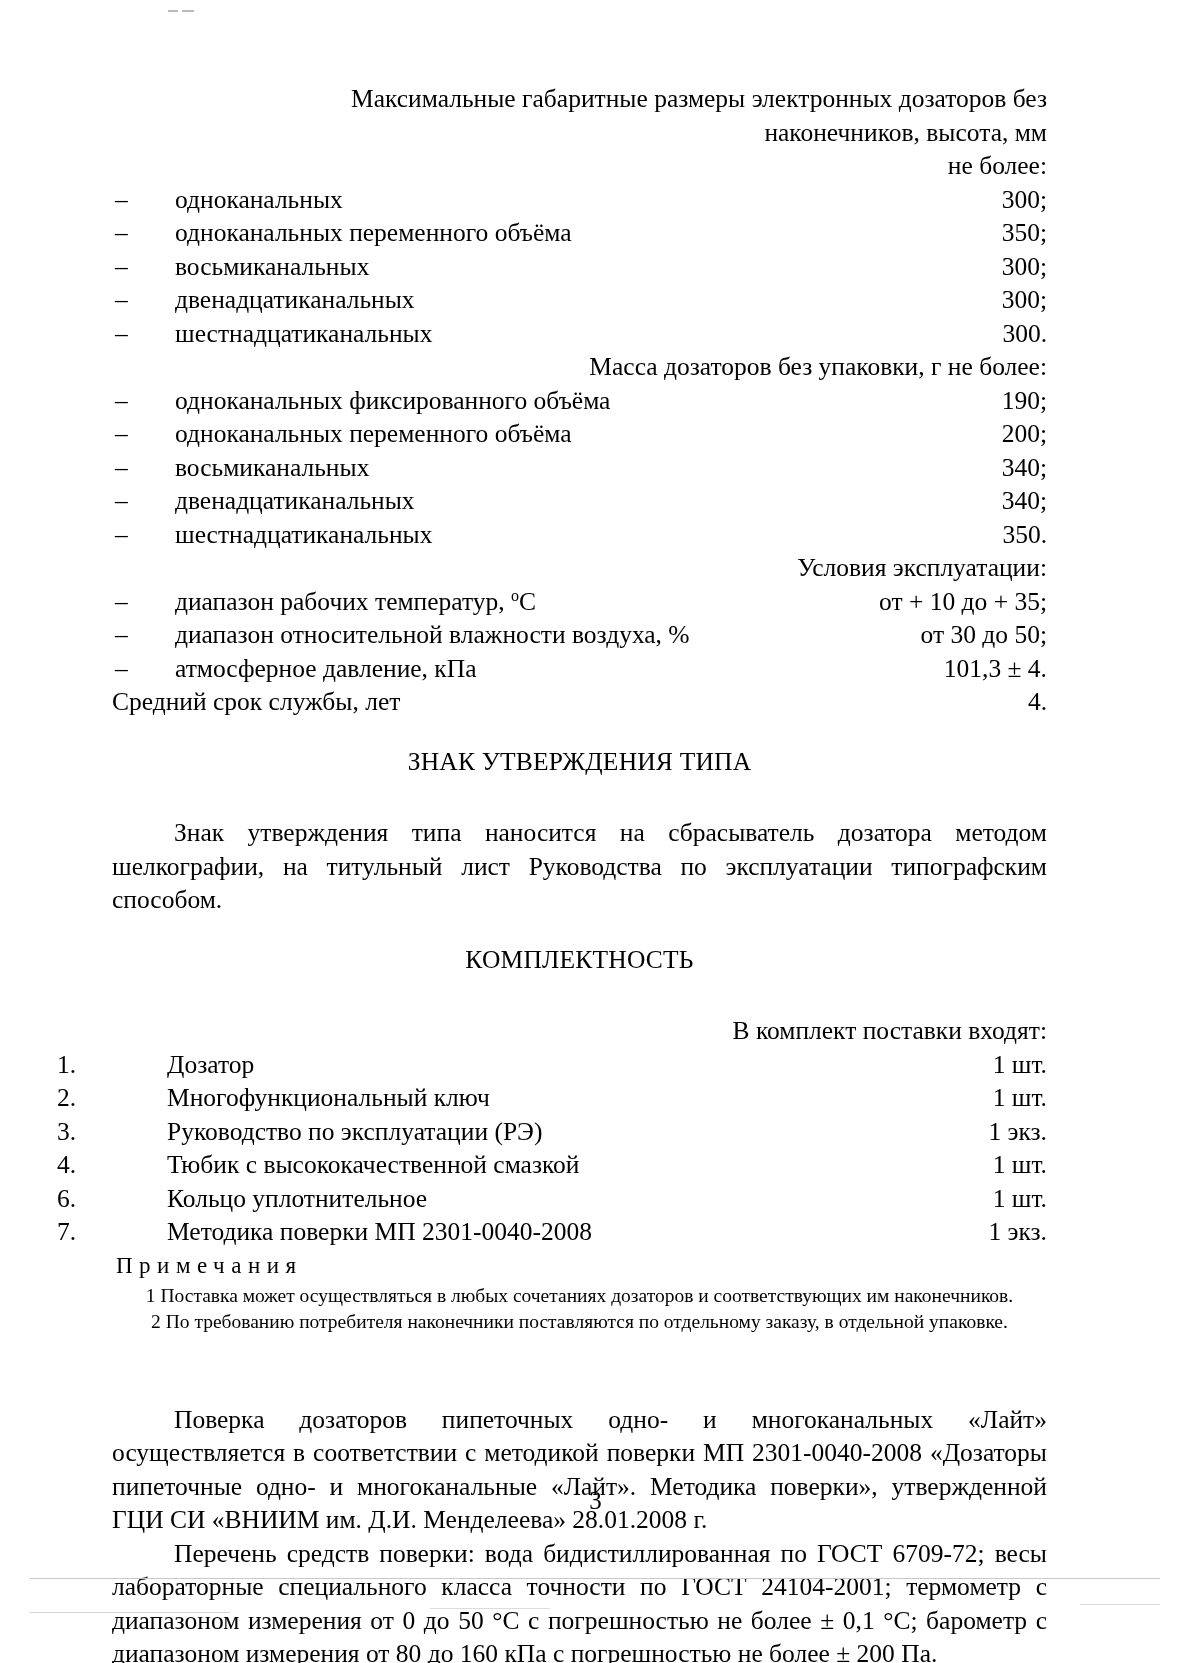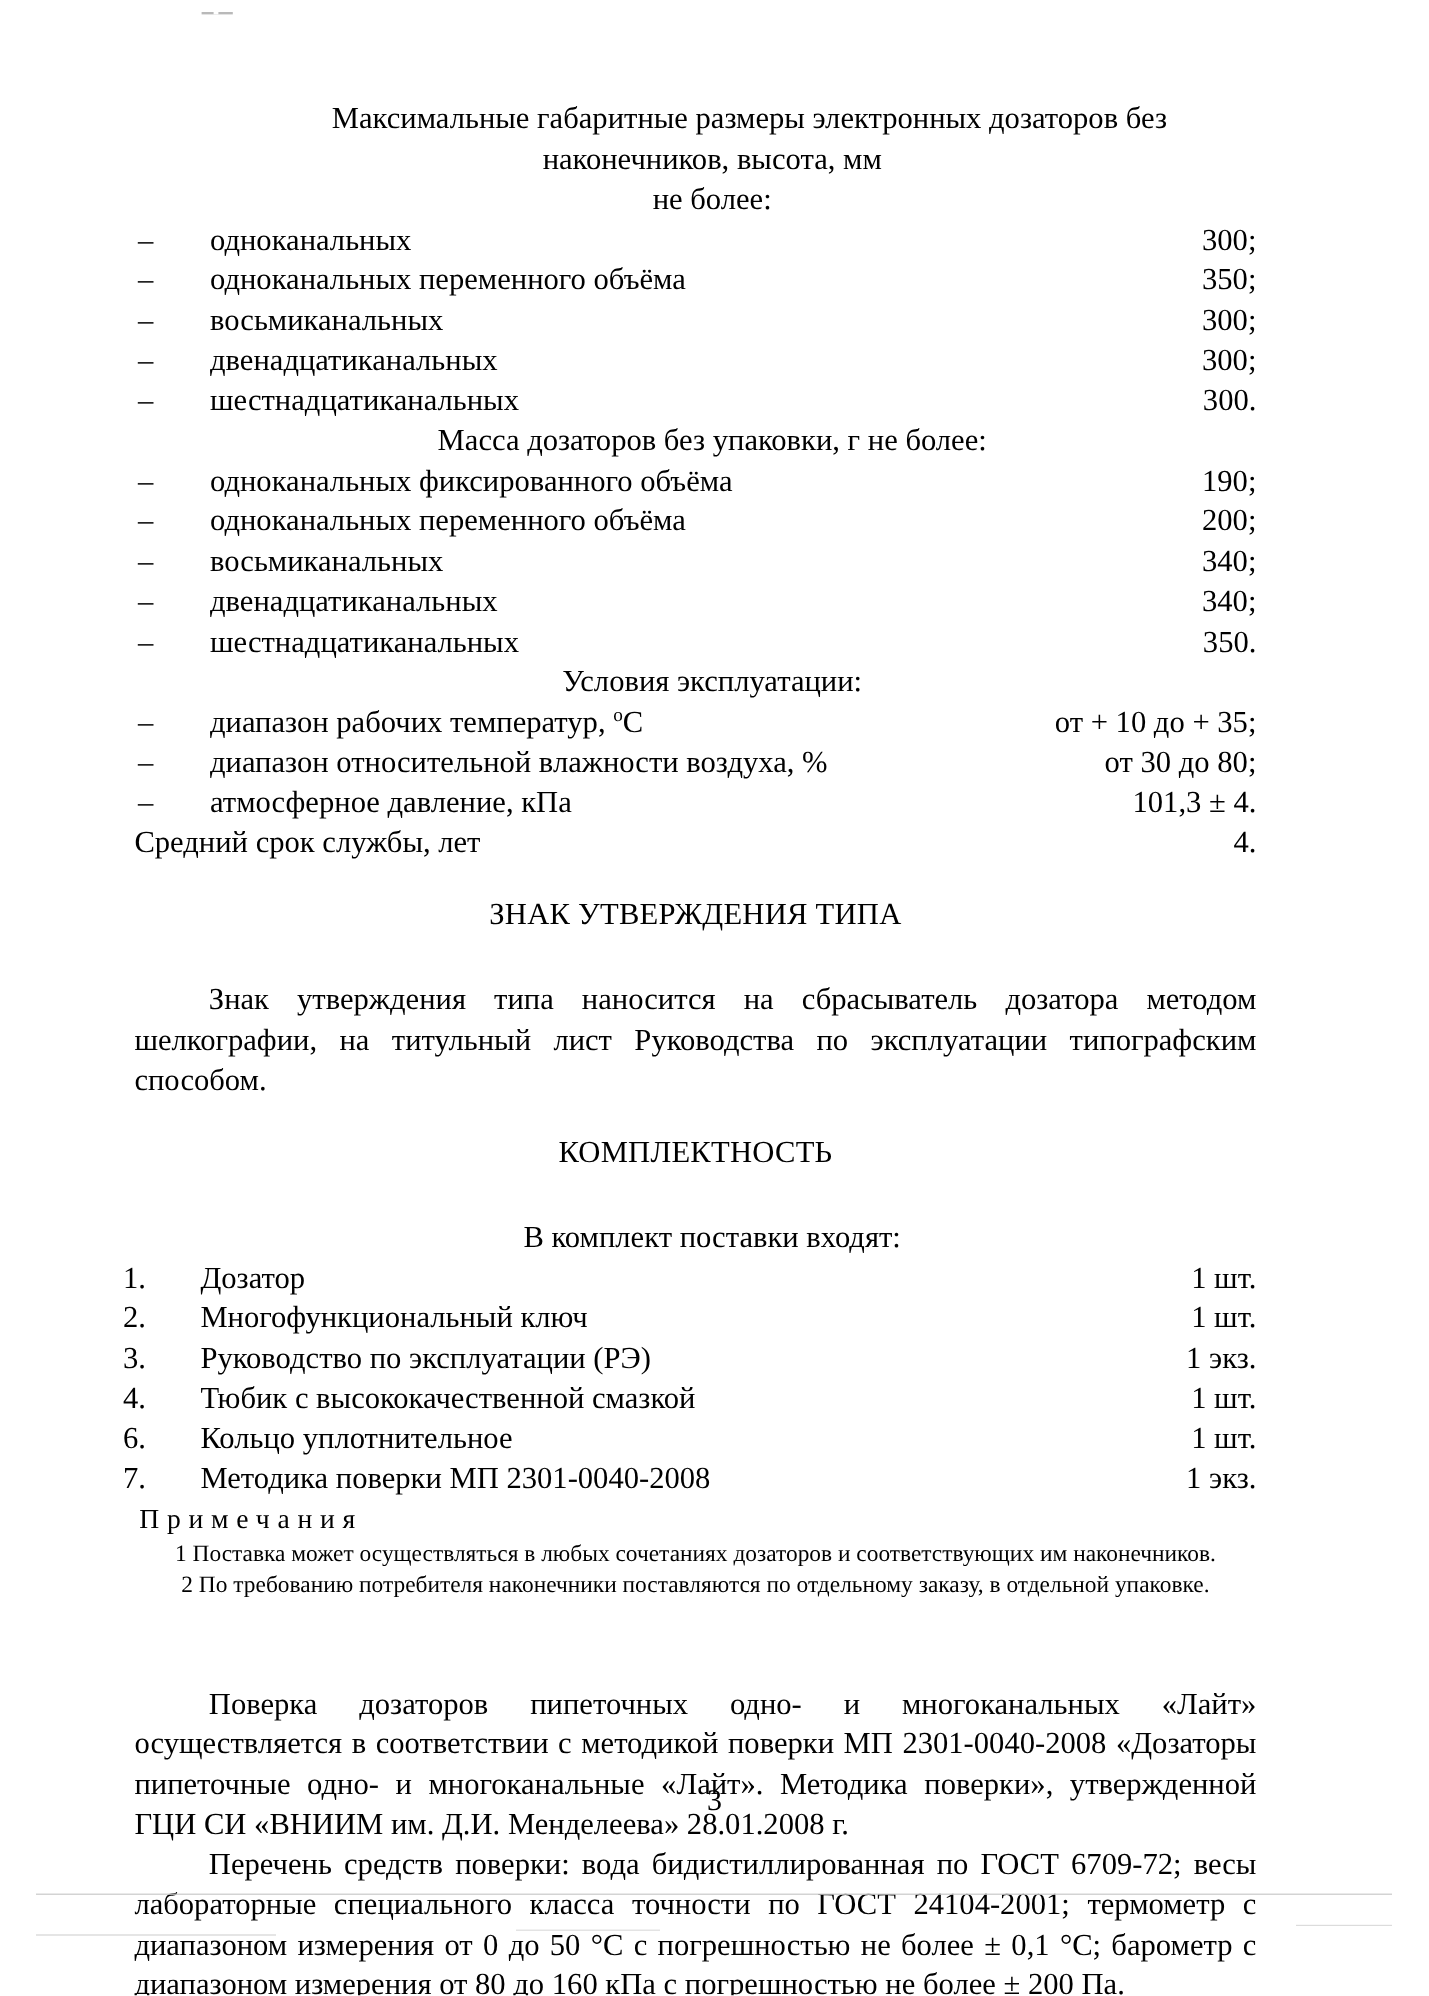"Максимальные габаритные размеры" .para.no-just { text-align: center -> right }
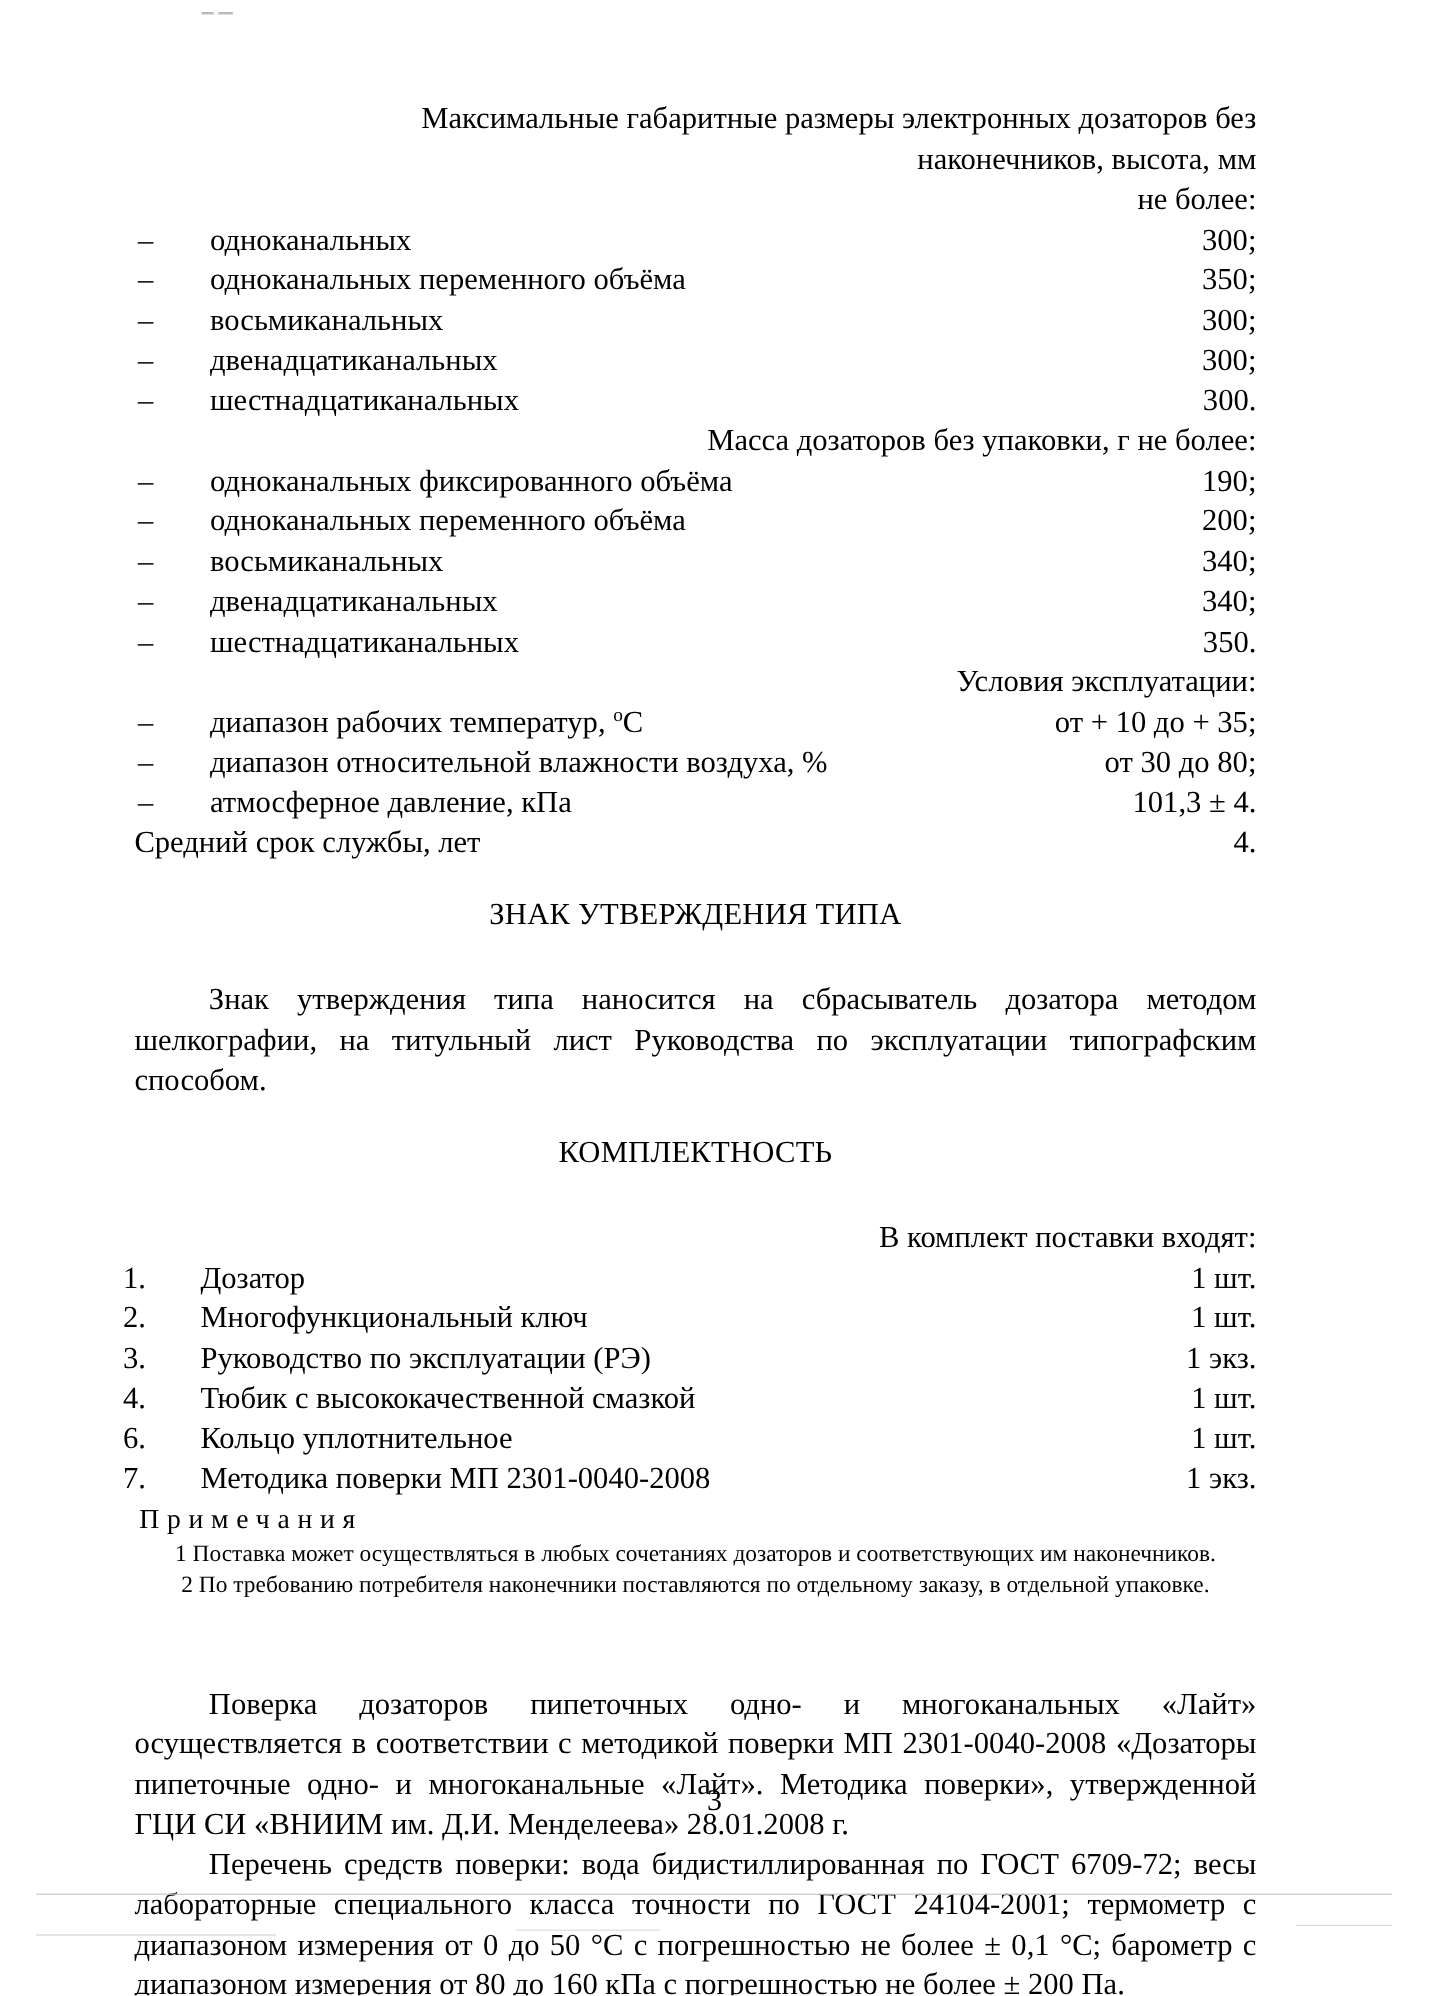"от 30 до 80;" span.value { text: 80 -> 50 }
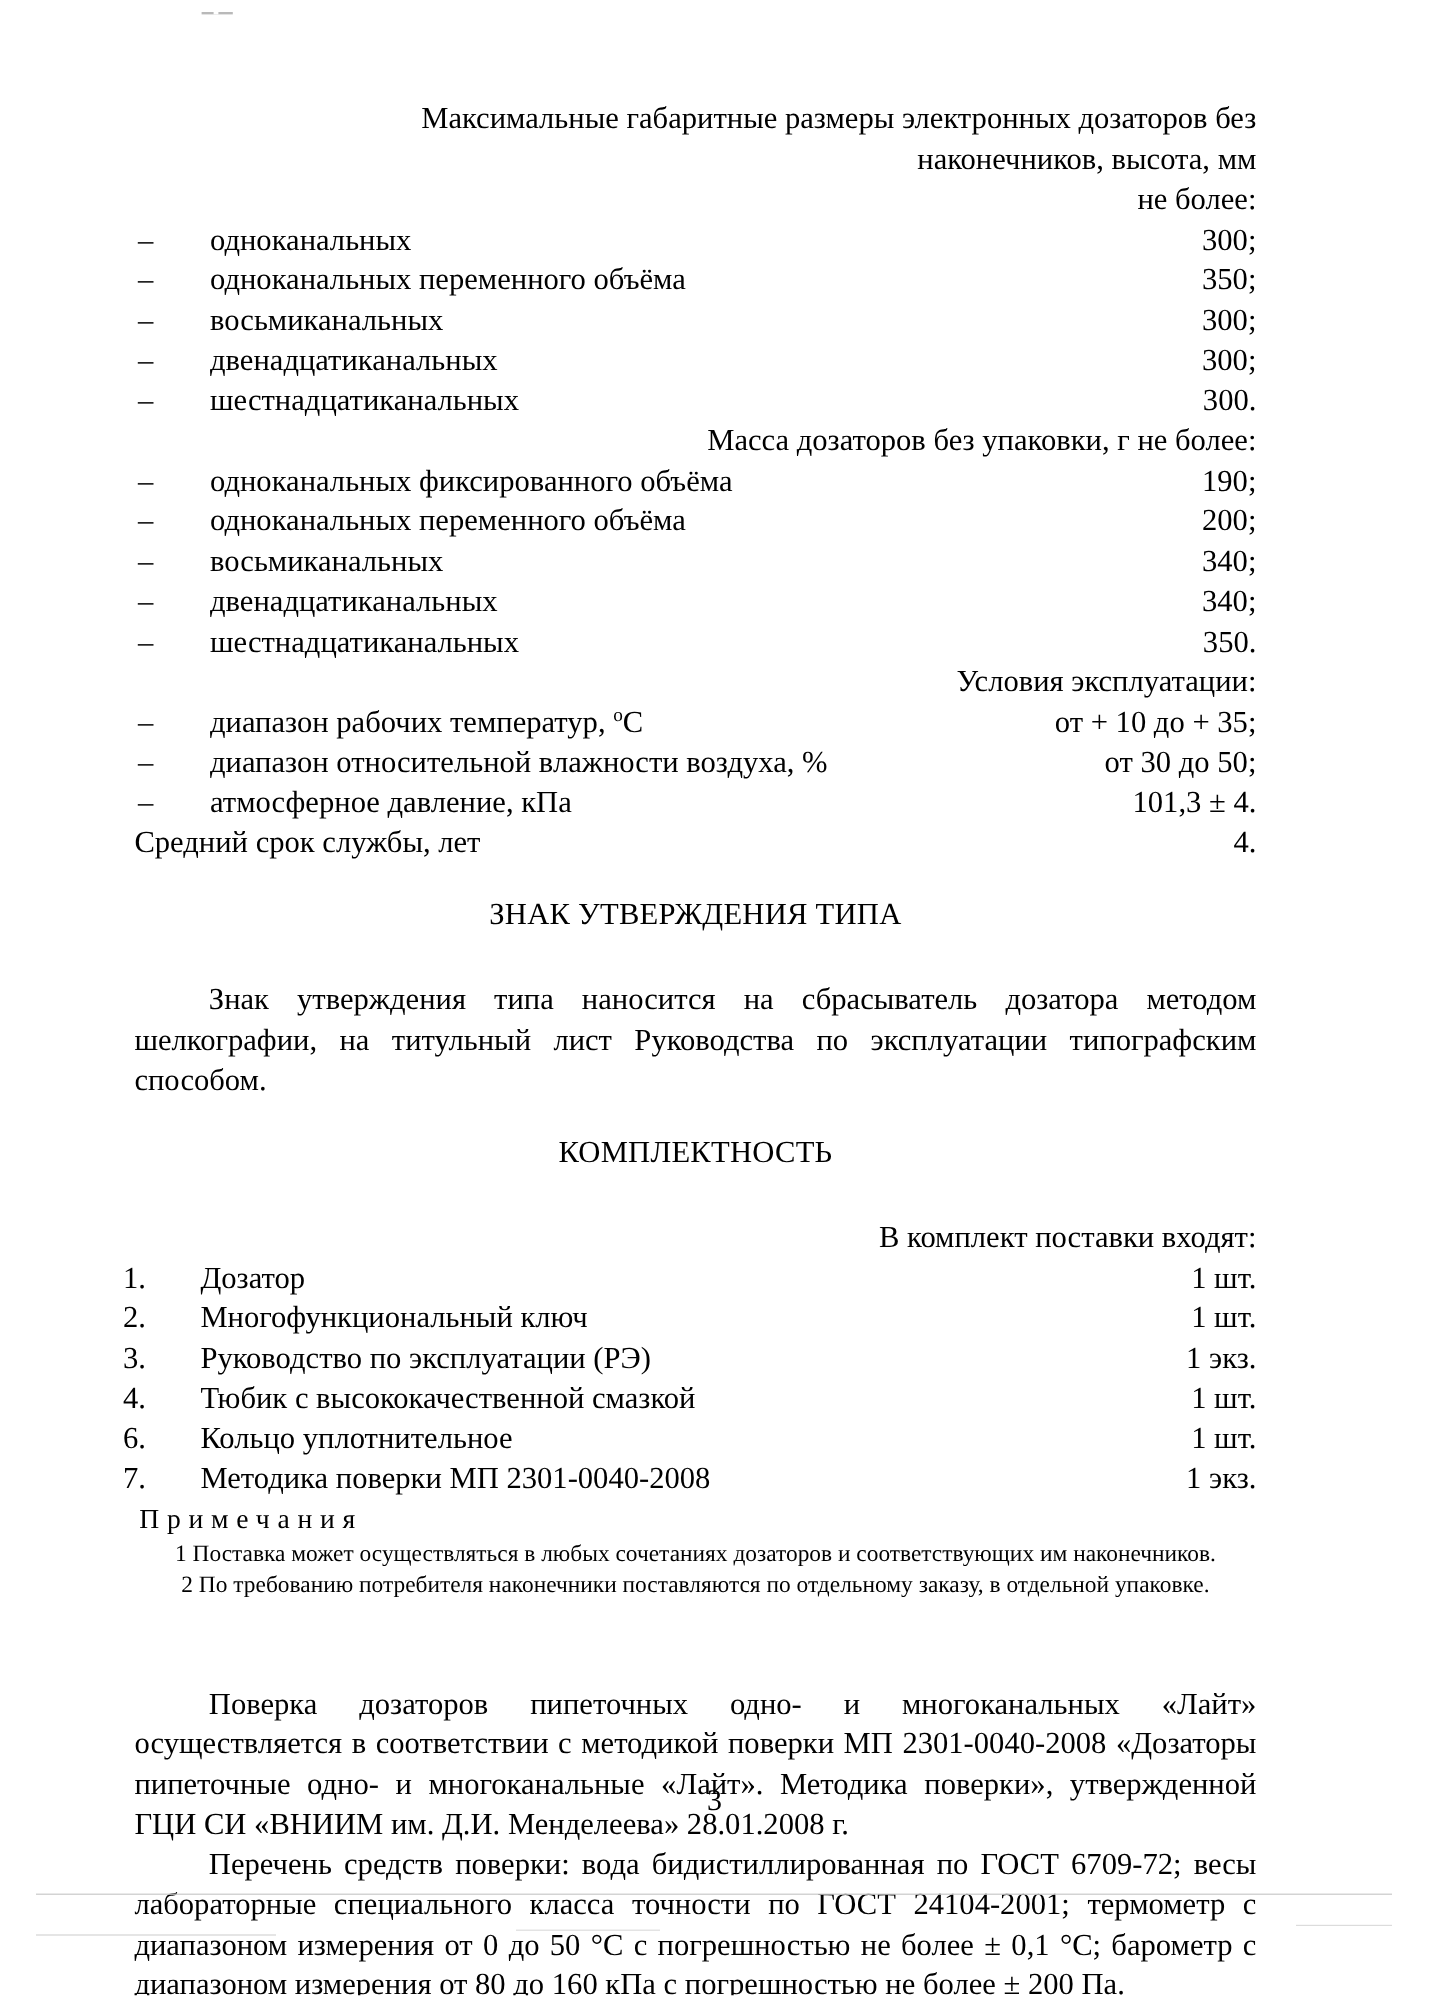"1. Дозатор" .num-item .label { text-align: center -> none }
